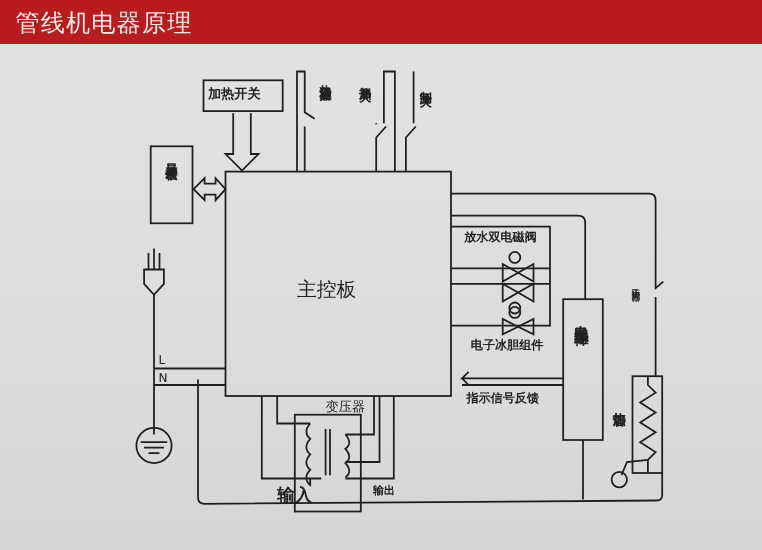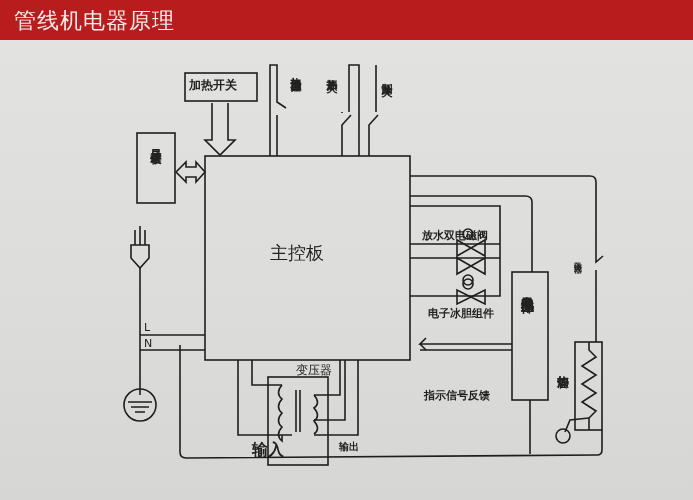"放水双电磁阀" div.lbl { margin-top: 20px -> none }
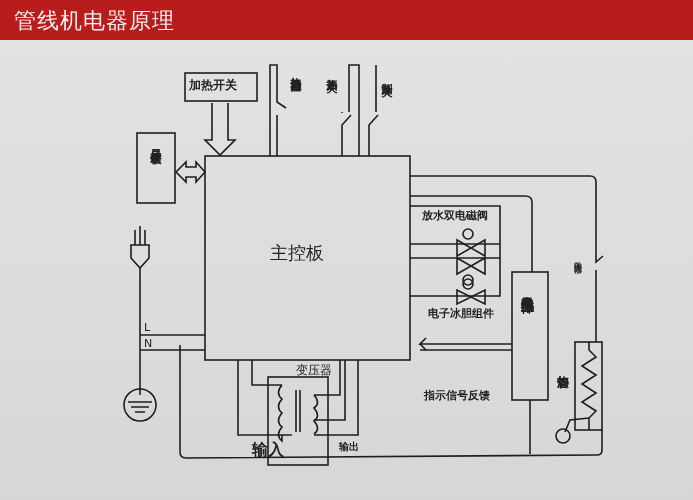"主控板" div.lbl { top: 244px -> 255px }
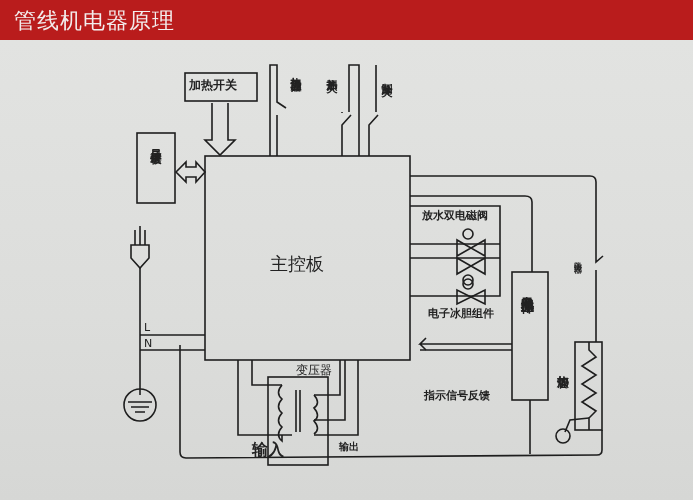"指示信号反馈" div.lbl { margin-top: 34px -> none }
